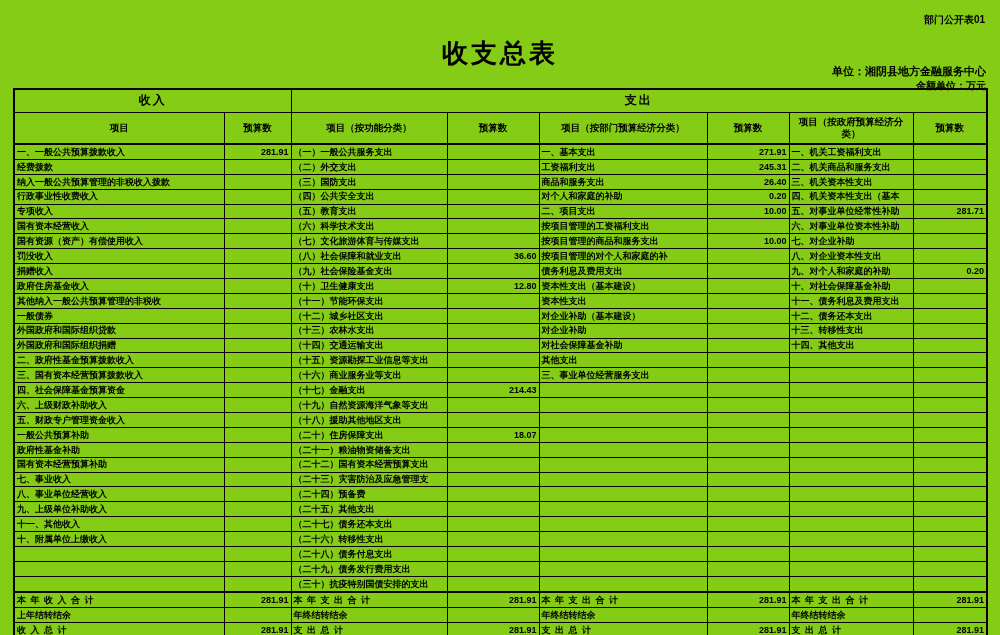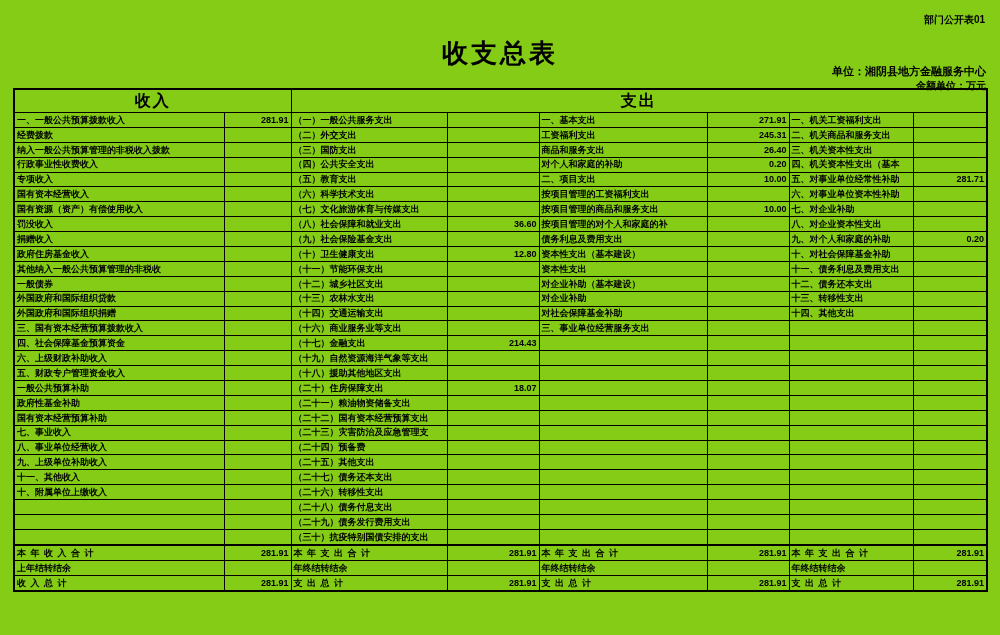"收入" tr.group-hdr th { font-size: 16px -> 12px }
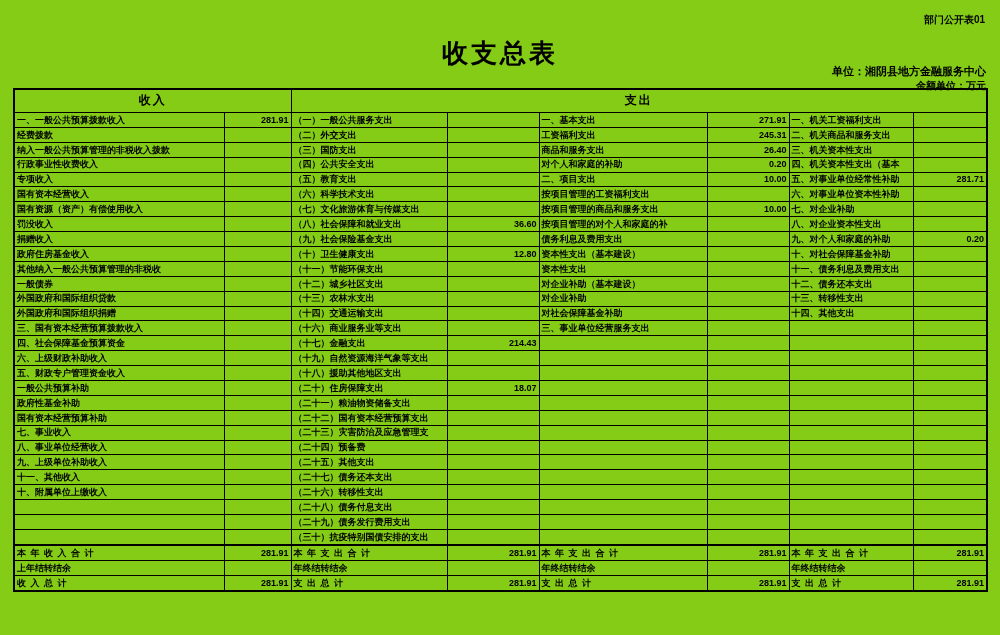"项目" tr.col-hdr { html: none -> <tr> <th>项目</th> <th>预算数</th> <th>项目（按功能分类）</th> <th>预算数</th> <th>项目（按部门预算经济分类）</th> <th>预算数</th> <th>项目（按政府预算经济分类）</th> <th>预算数</th> </tr> }
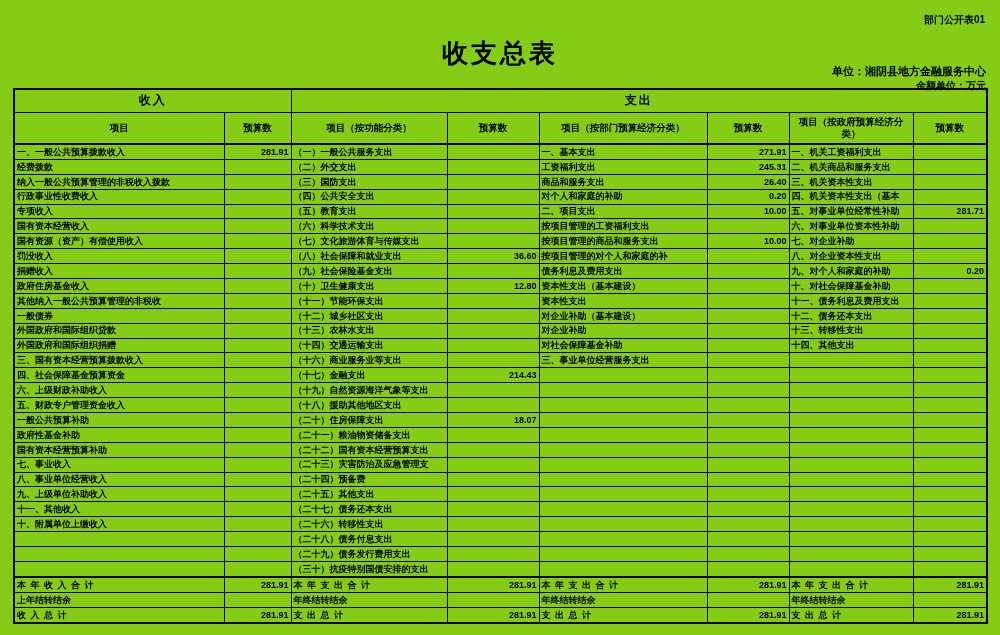"二、政府性基金预算拨款收入" tr.data-row { html: none -> <tr> <td>二、政府性基金预算拨款收入</td> <td></td> <td>（十五）资源勘探工业信息等支出</td> <td></td> <td>其他支出</td> <td></td> <td></td> <td></td> </tr> }
